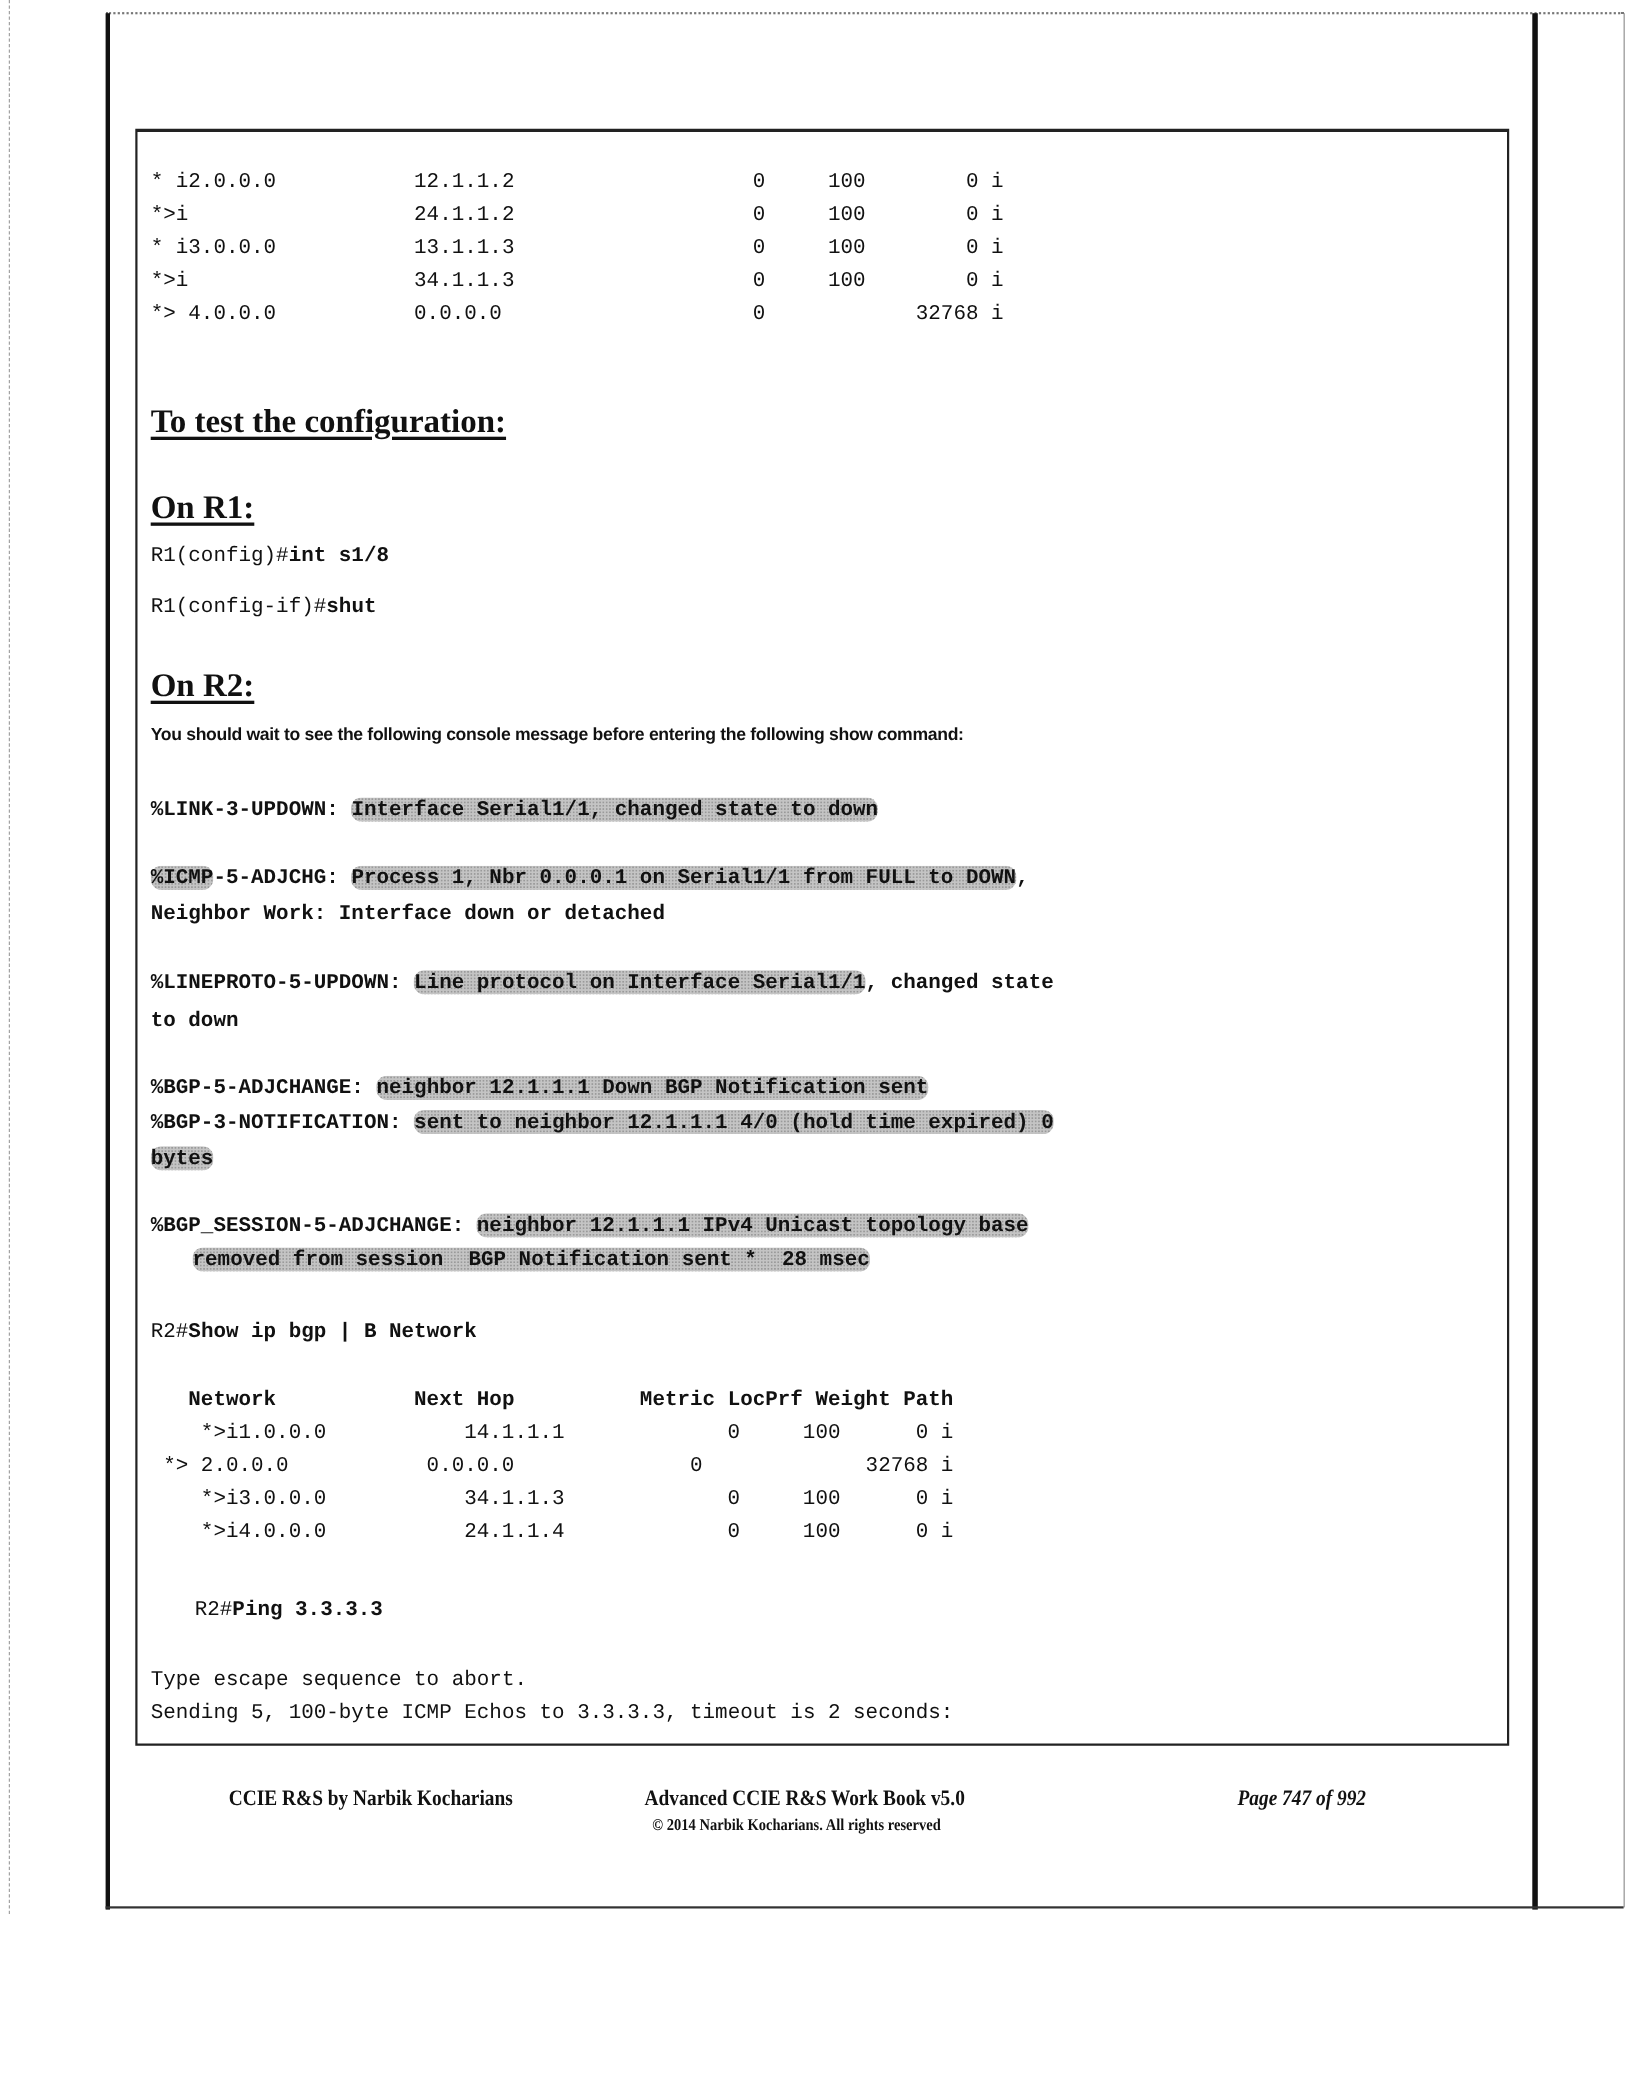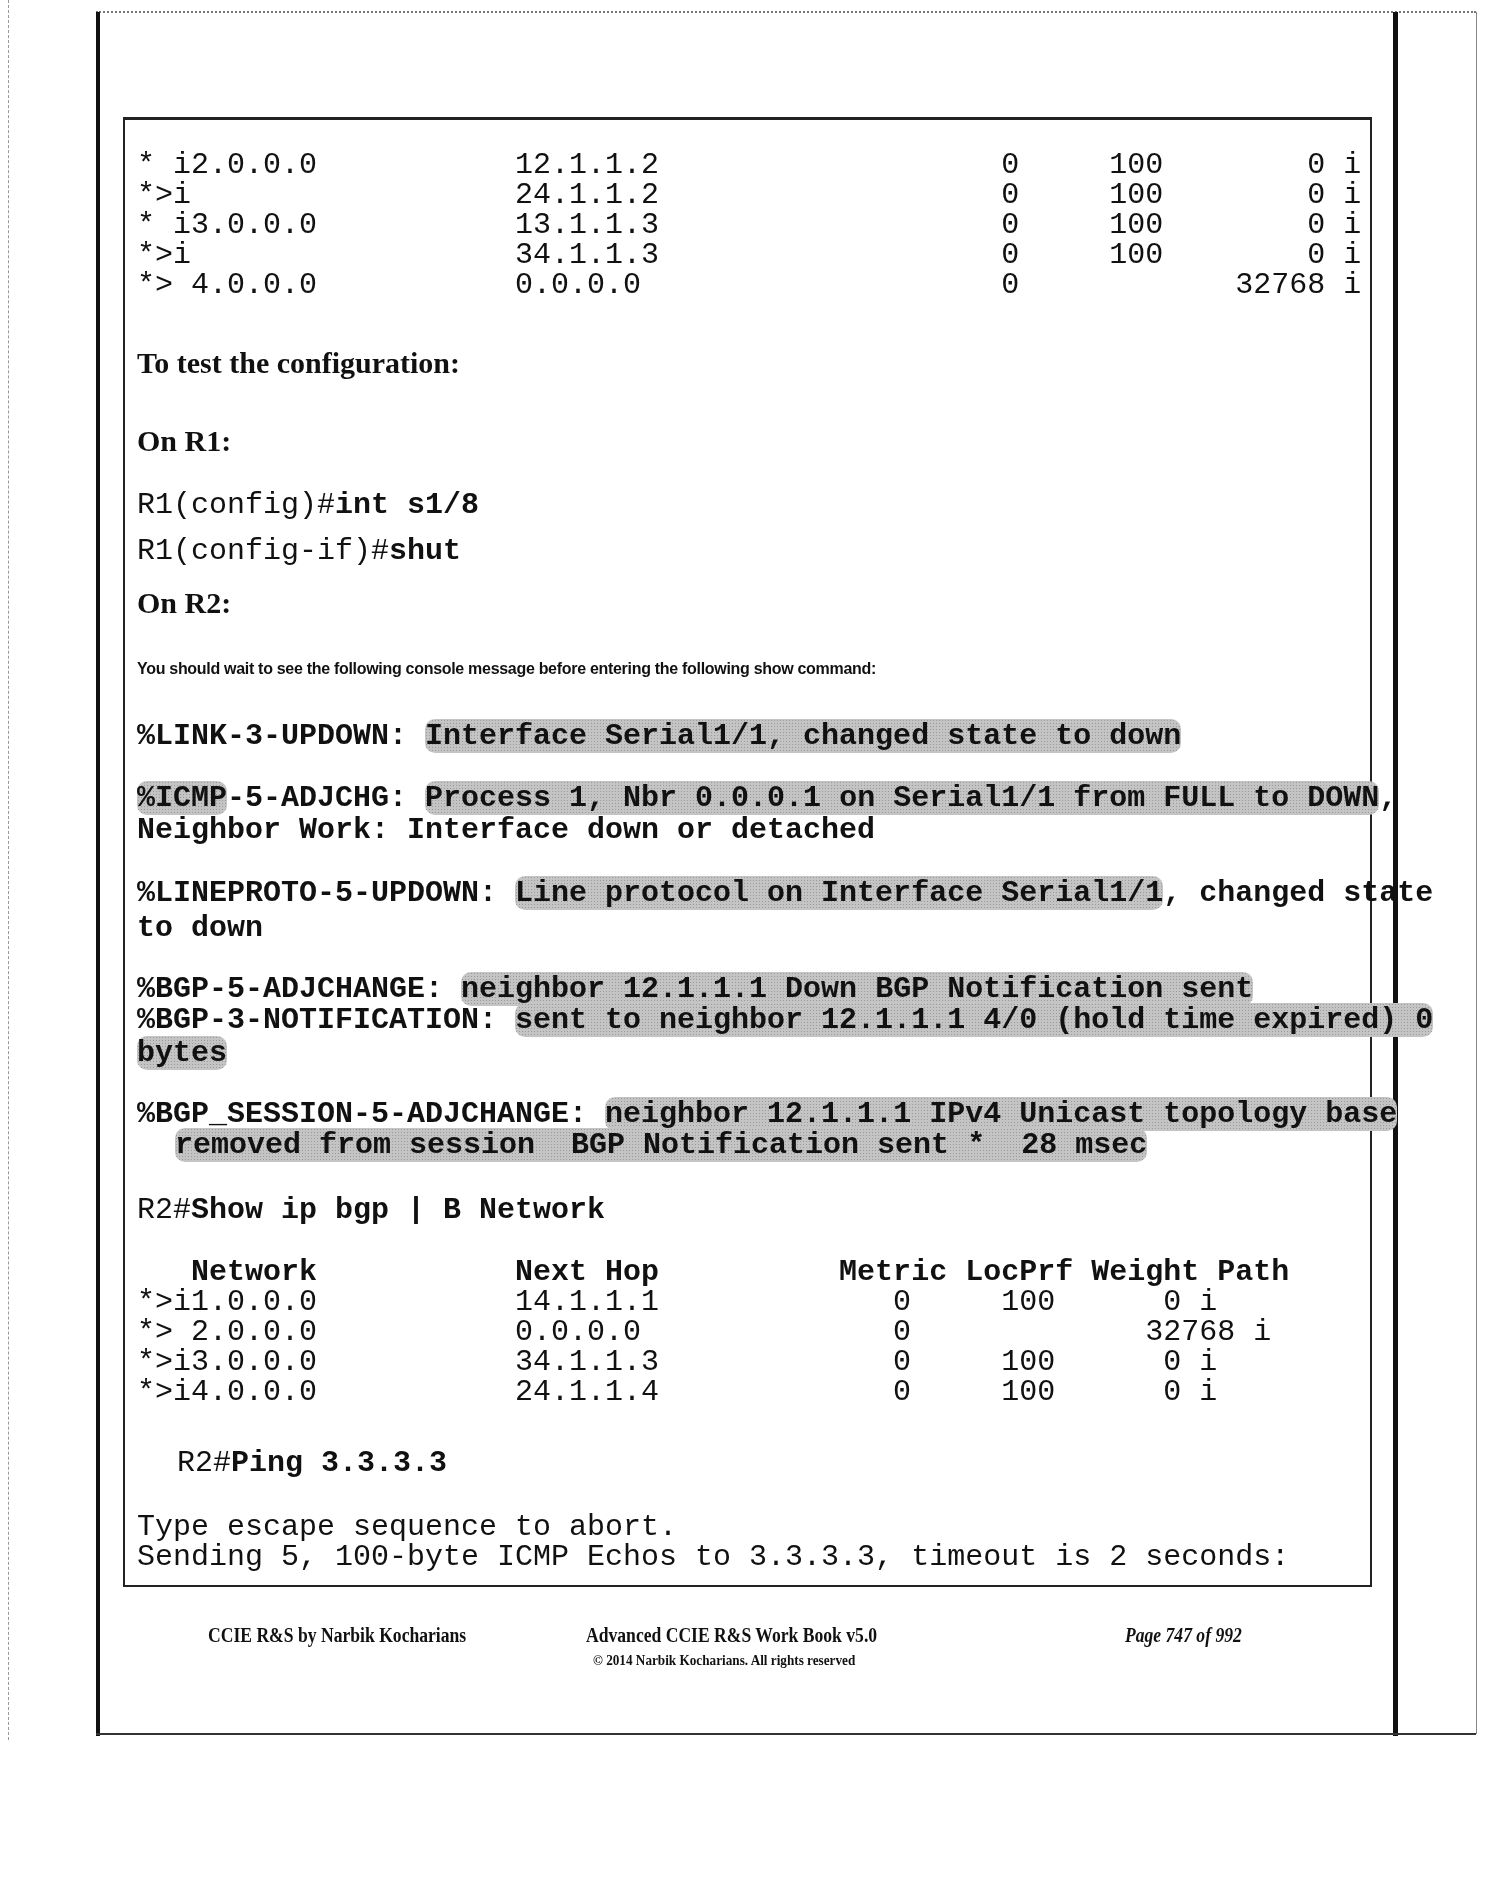"* i2.0.0.0 12.1.1.2 0 100" .mono { font-size: 30px -> 19px; text-align: none -> right }
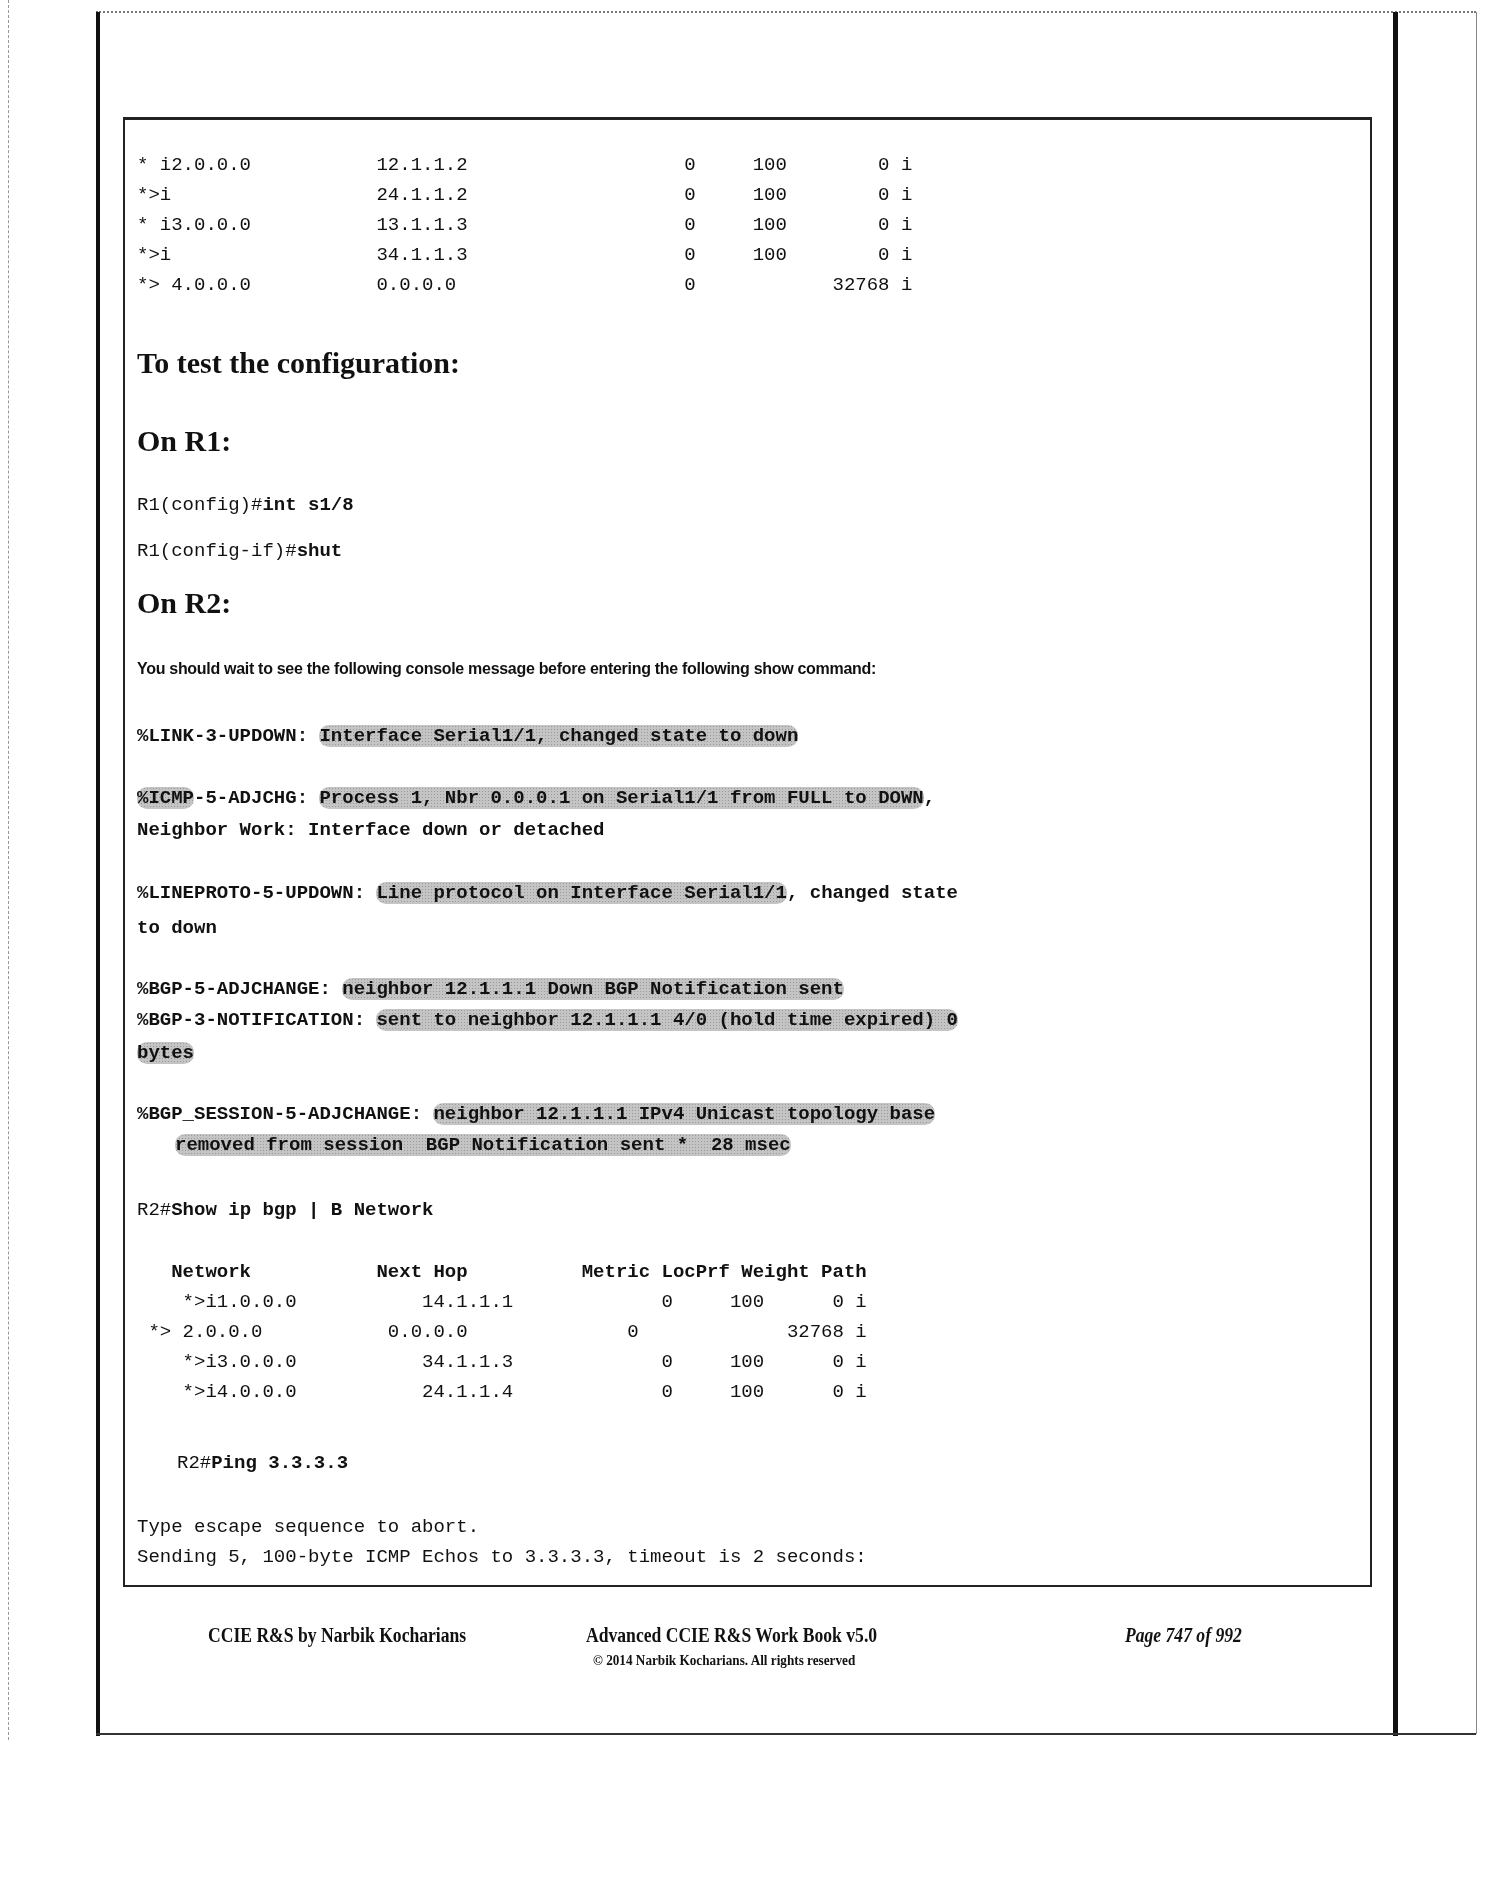"To test the configuration:" .heading { margin-top: none -> 21px; text-decoration: none -> underline }
